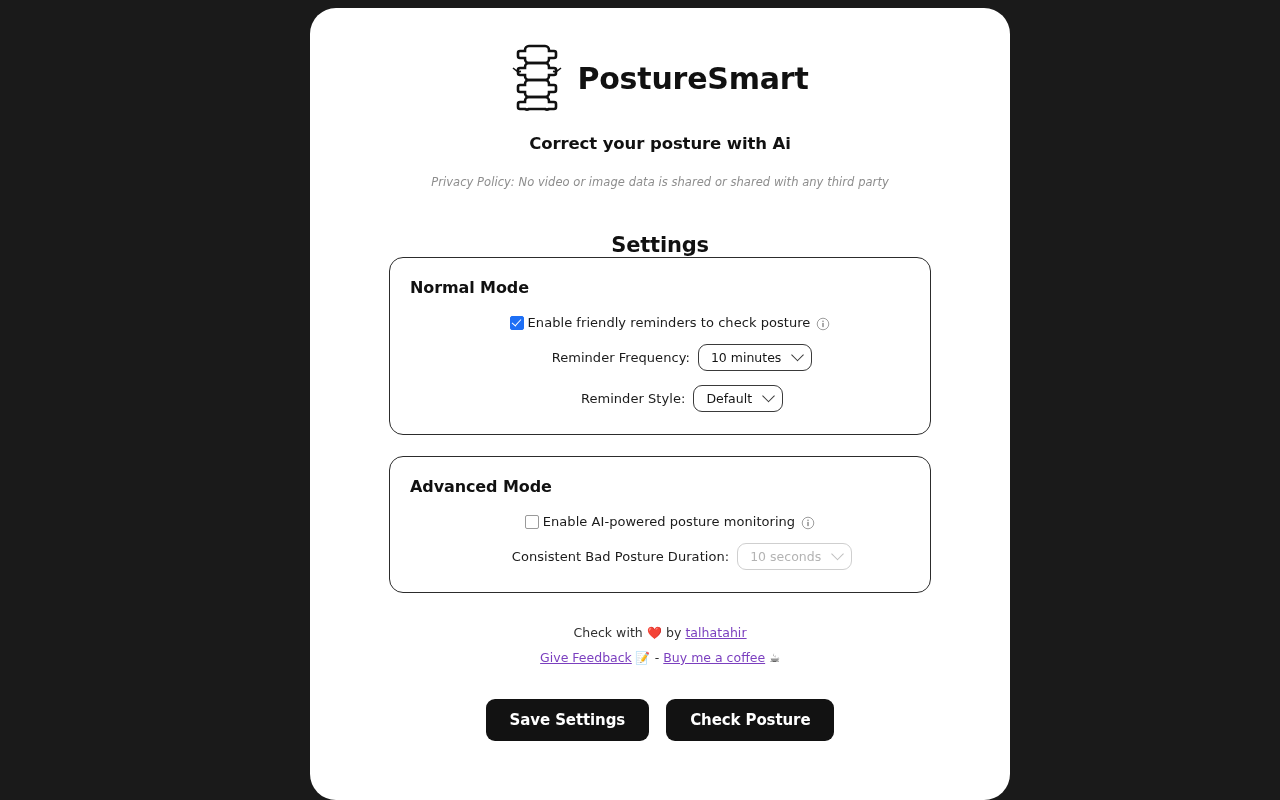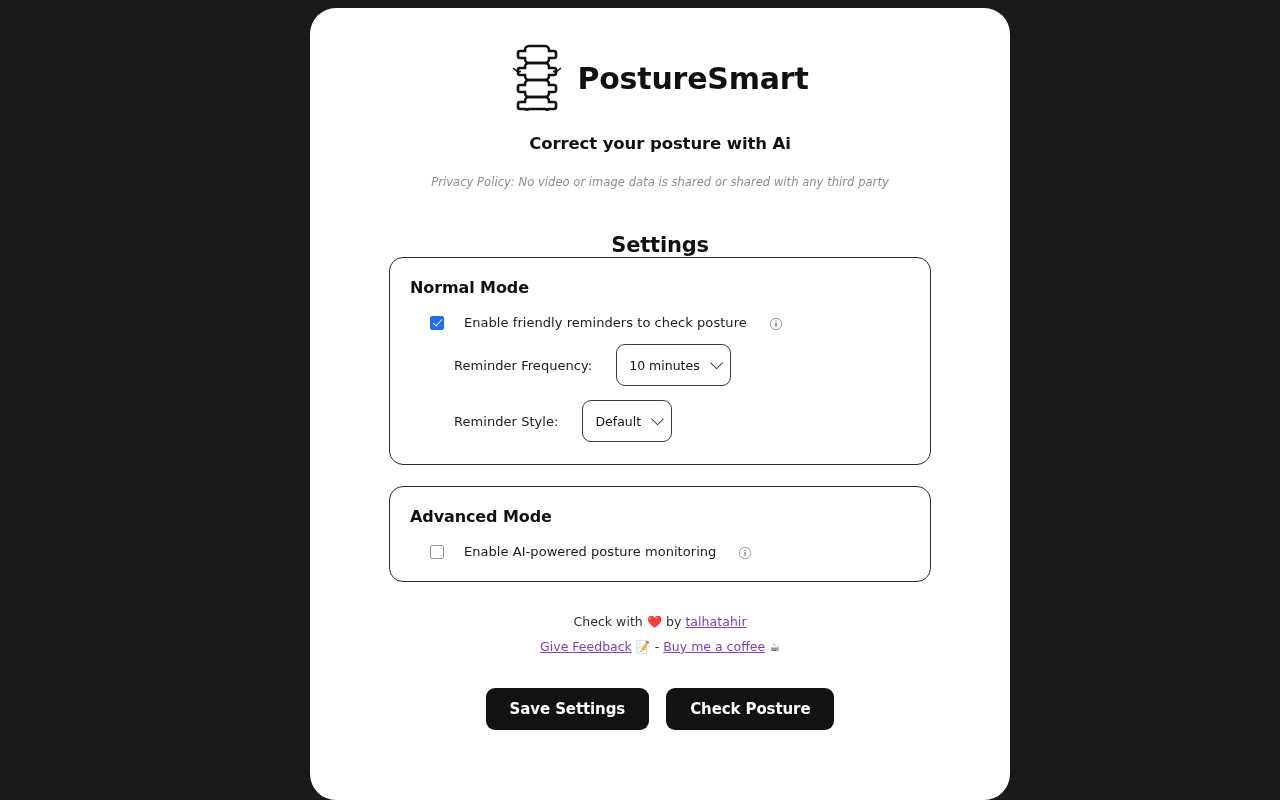"Enable friendly reminders to check" .row { gap: 20px -> 4px; justify-content: none -> center }
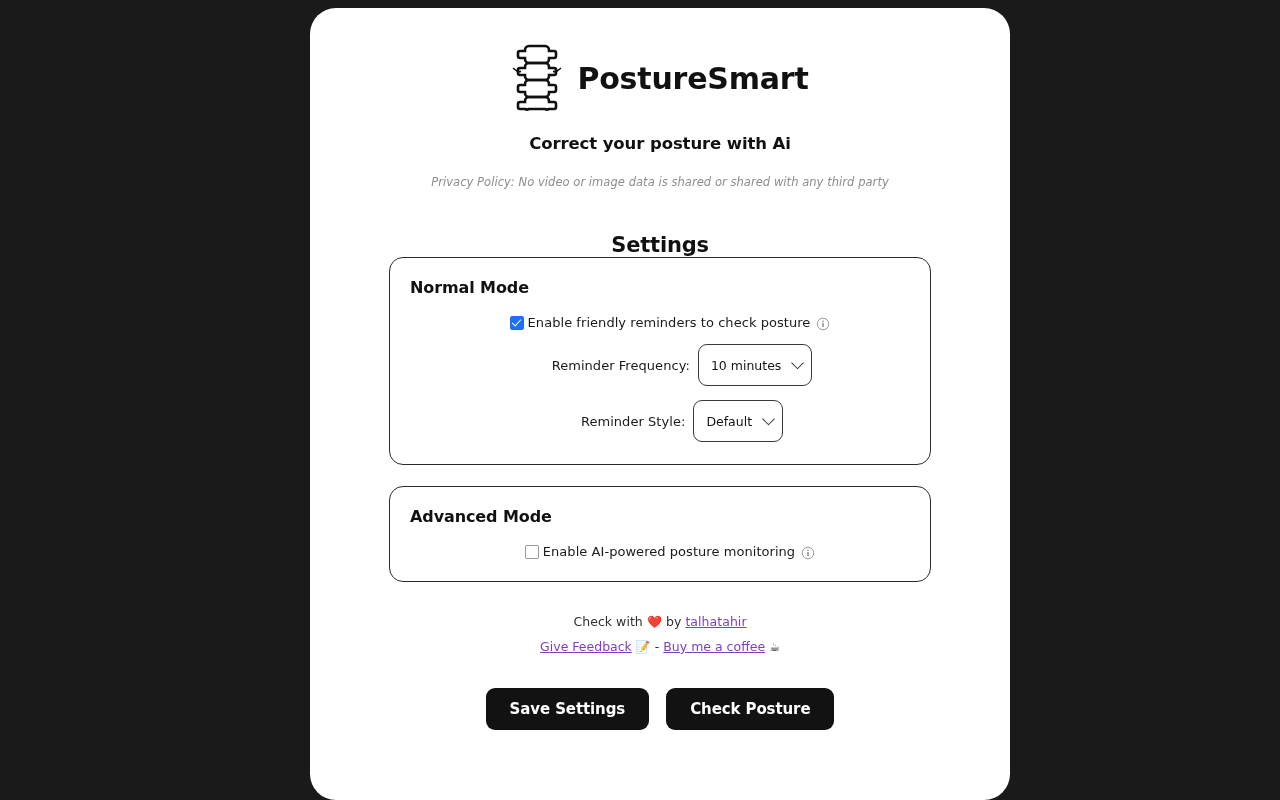"10 minutes" .select { height: 42px -> 27px }
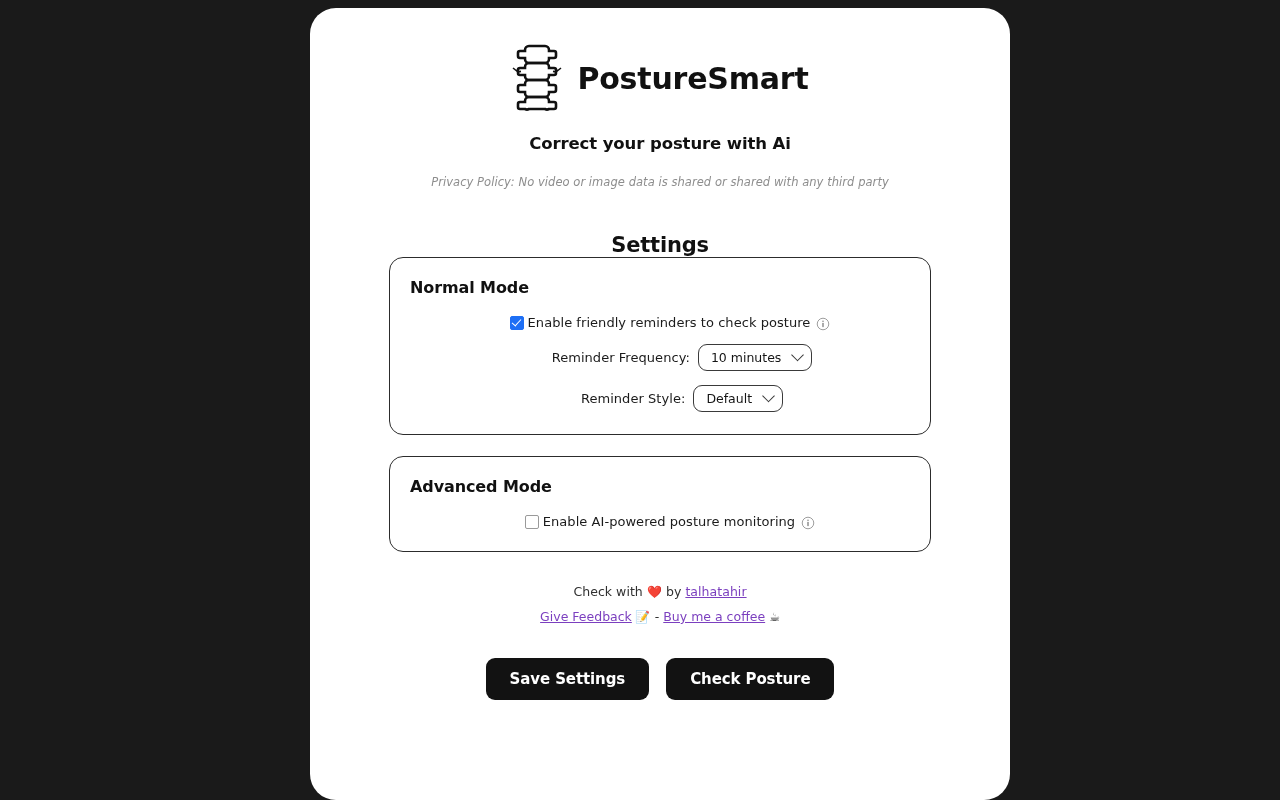"Consistent Bad Posture Duration:" div.row { html: none -> <div> <span>Consistent Bad Posture Duration:</span> <span> <span>10 seconds</span> <span></span> </span> </div> }
